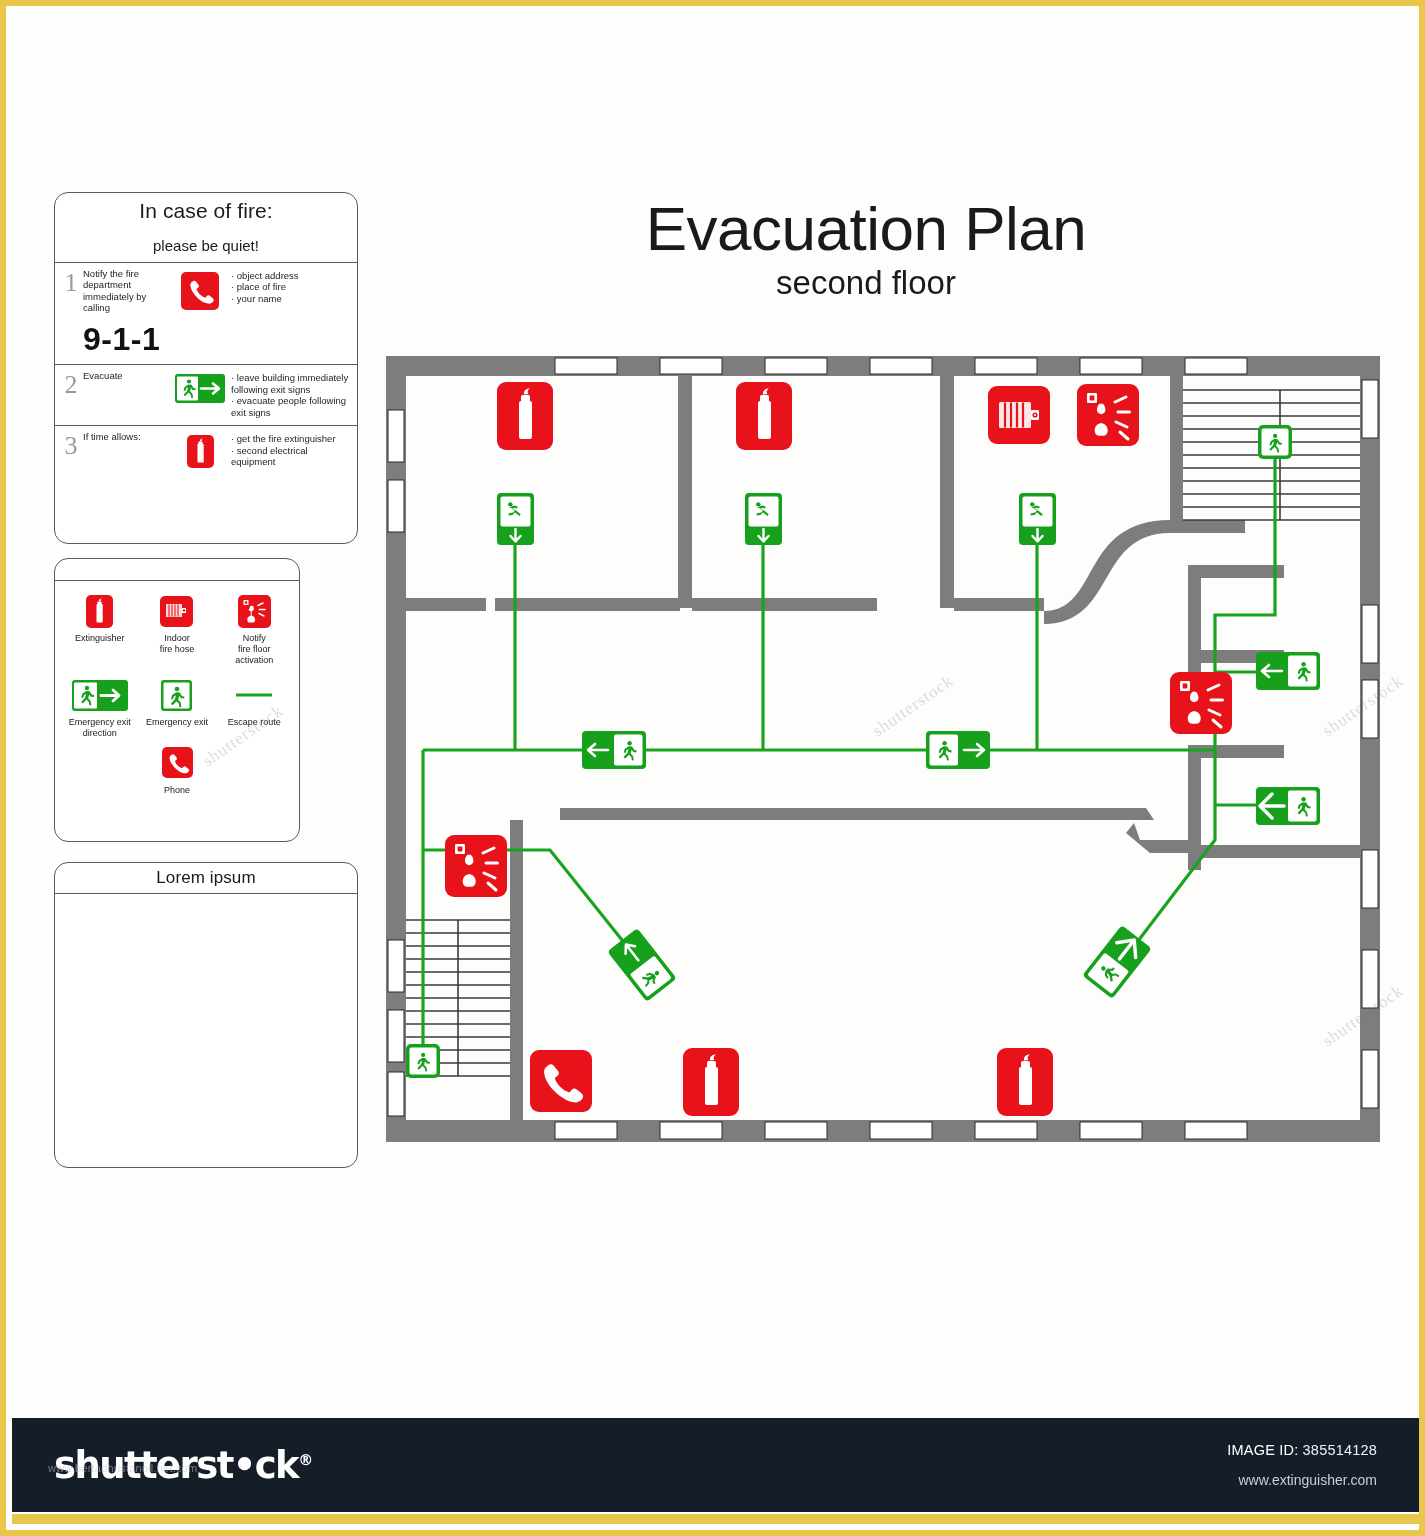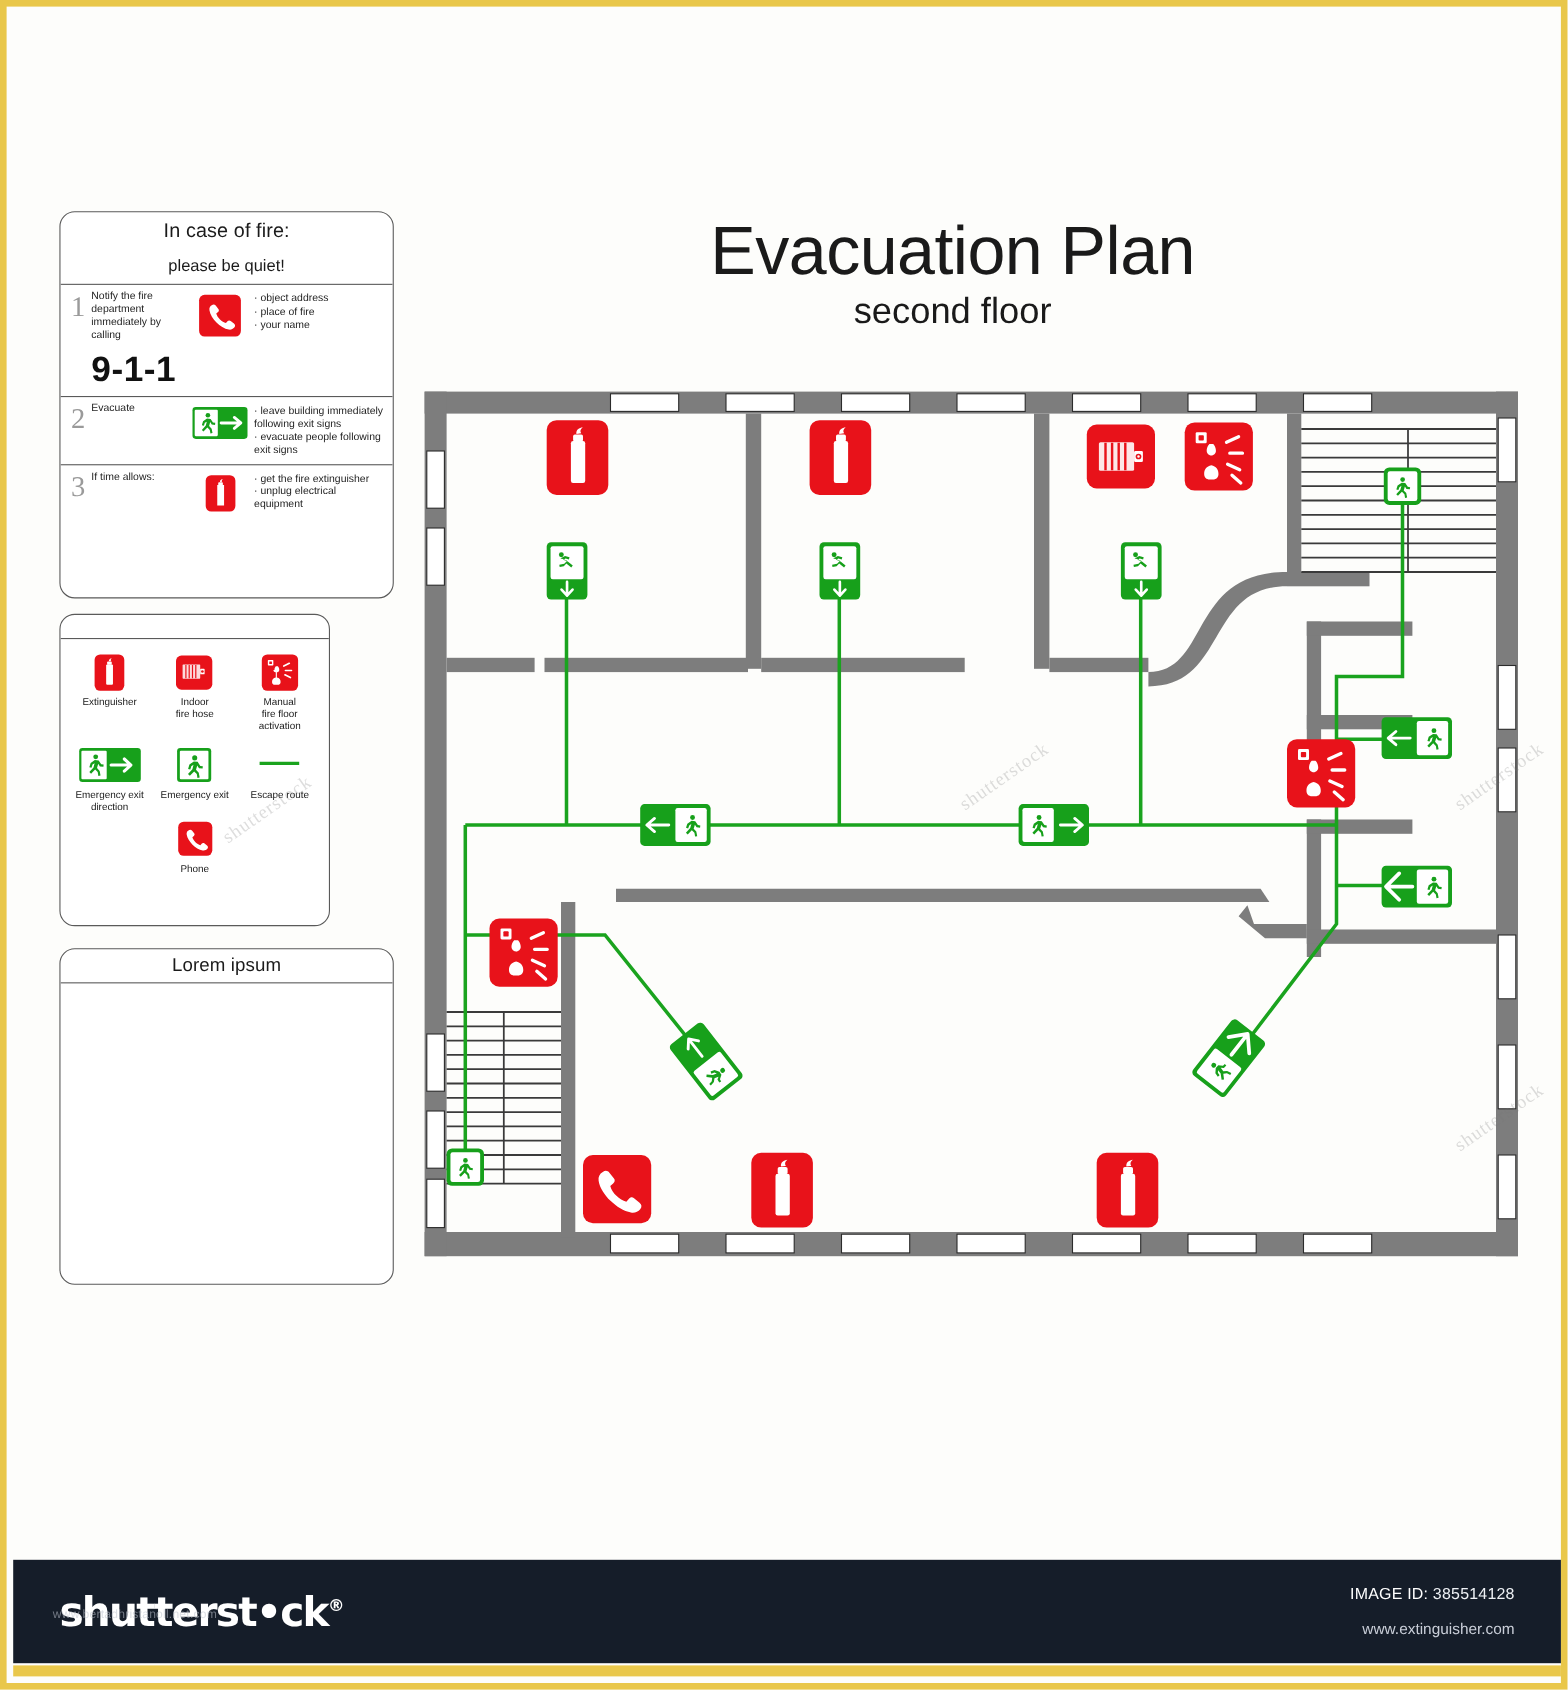"In case of fire:" .head-title { font-size: 18px -> 21px }
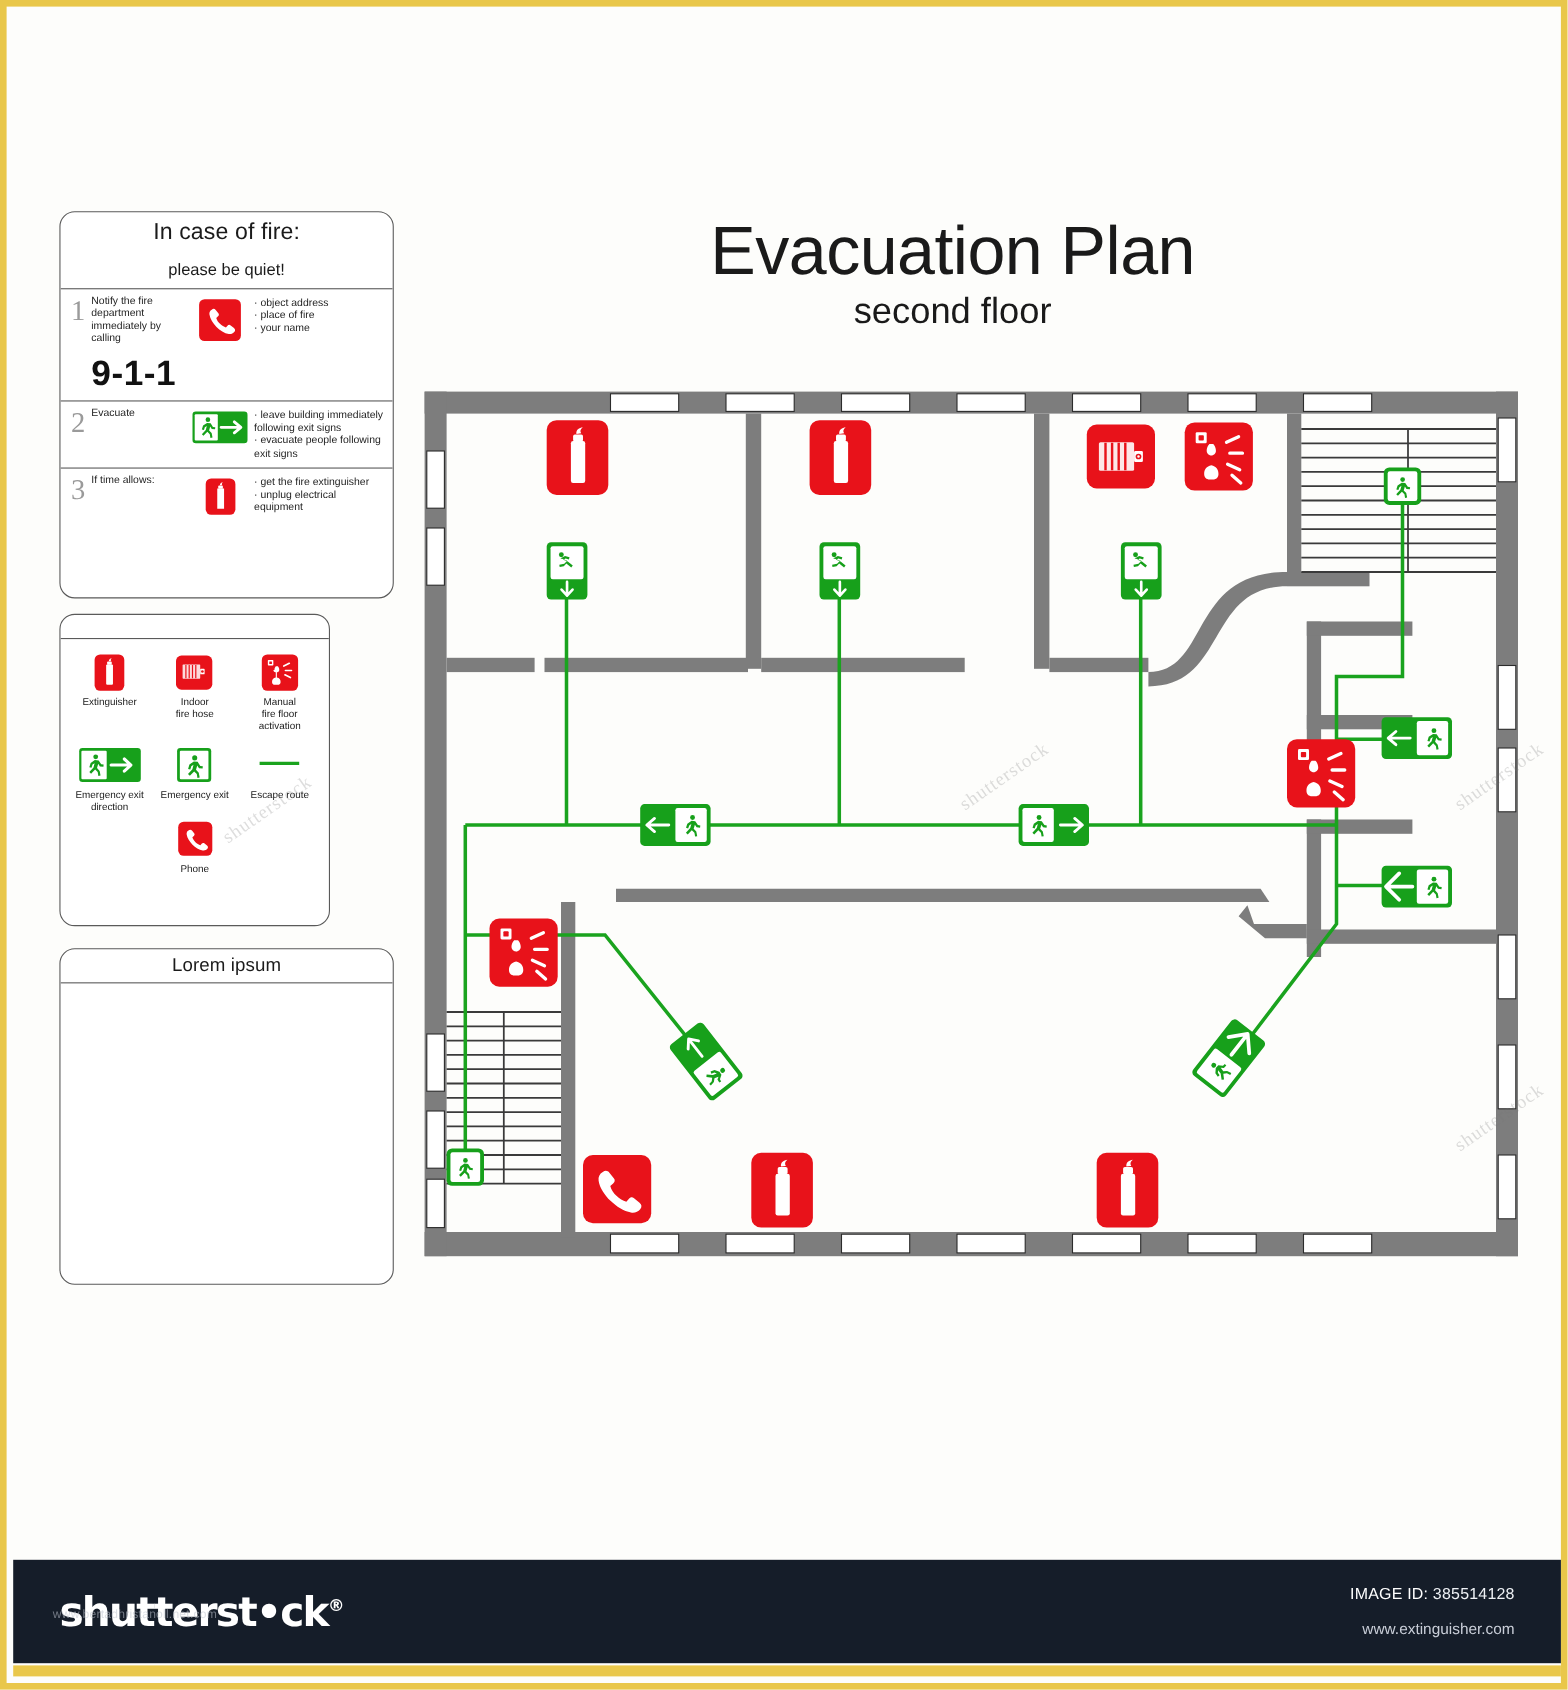"unplug electrical equipment" div { text: unplug -> second }
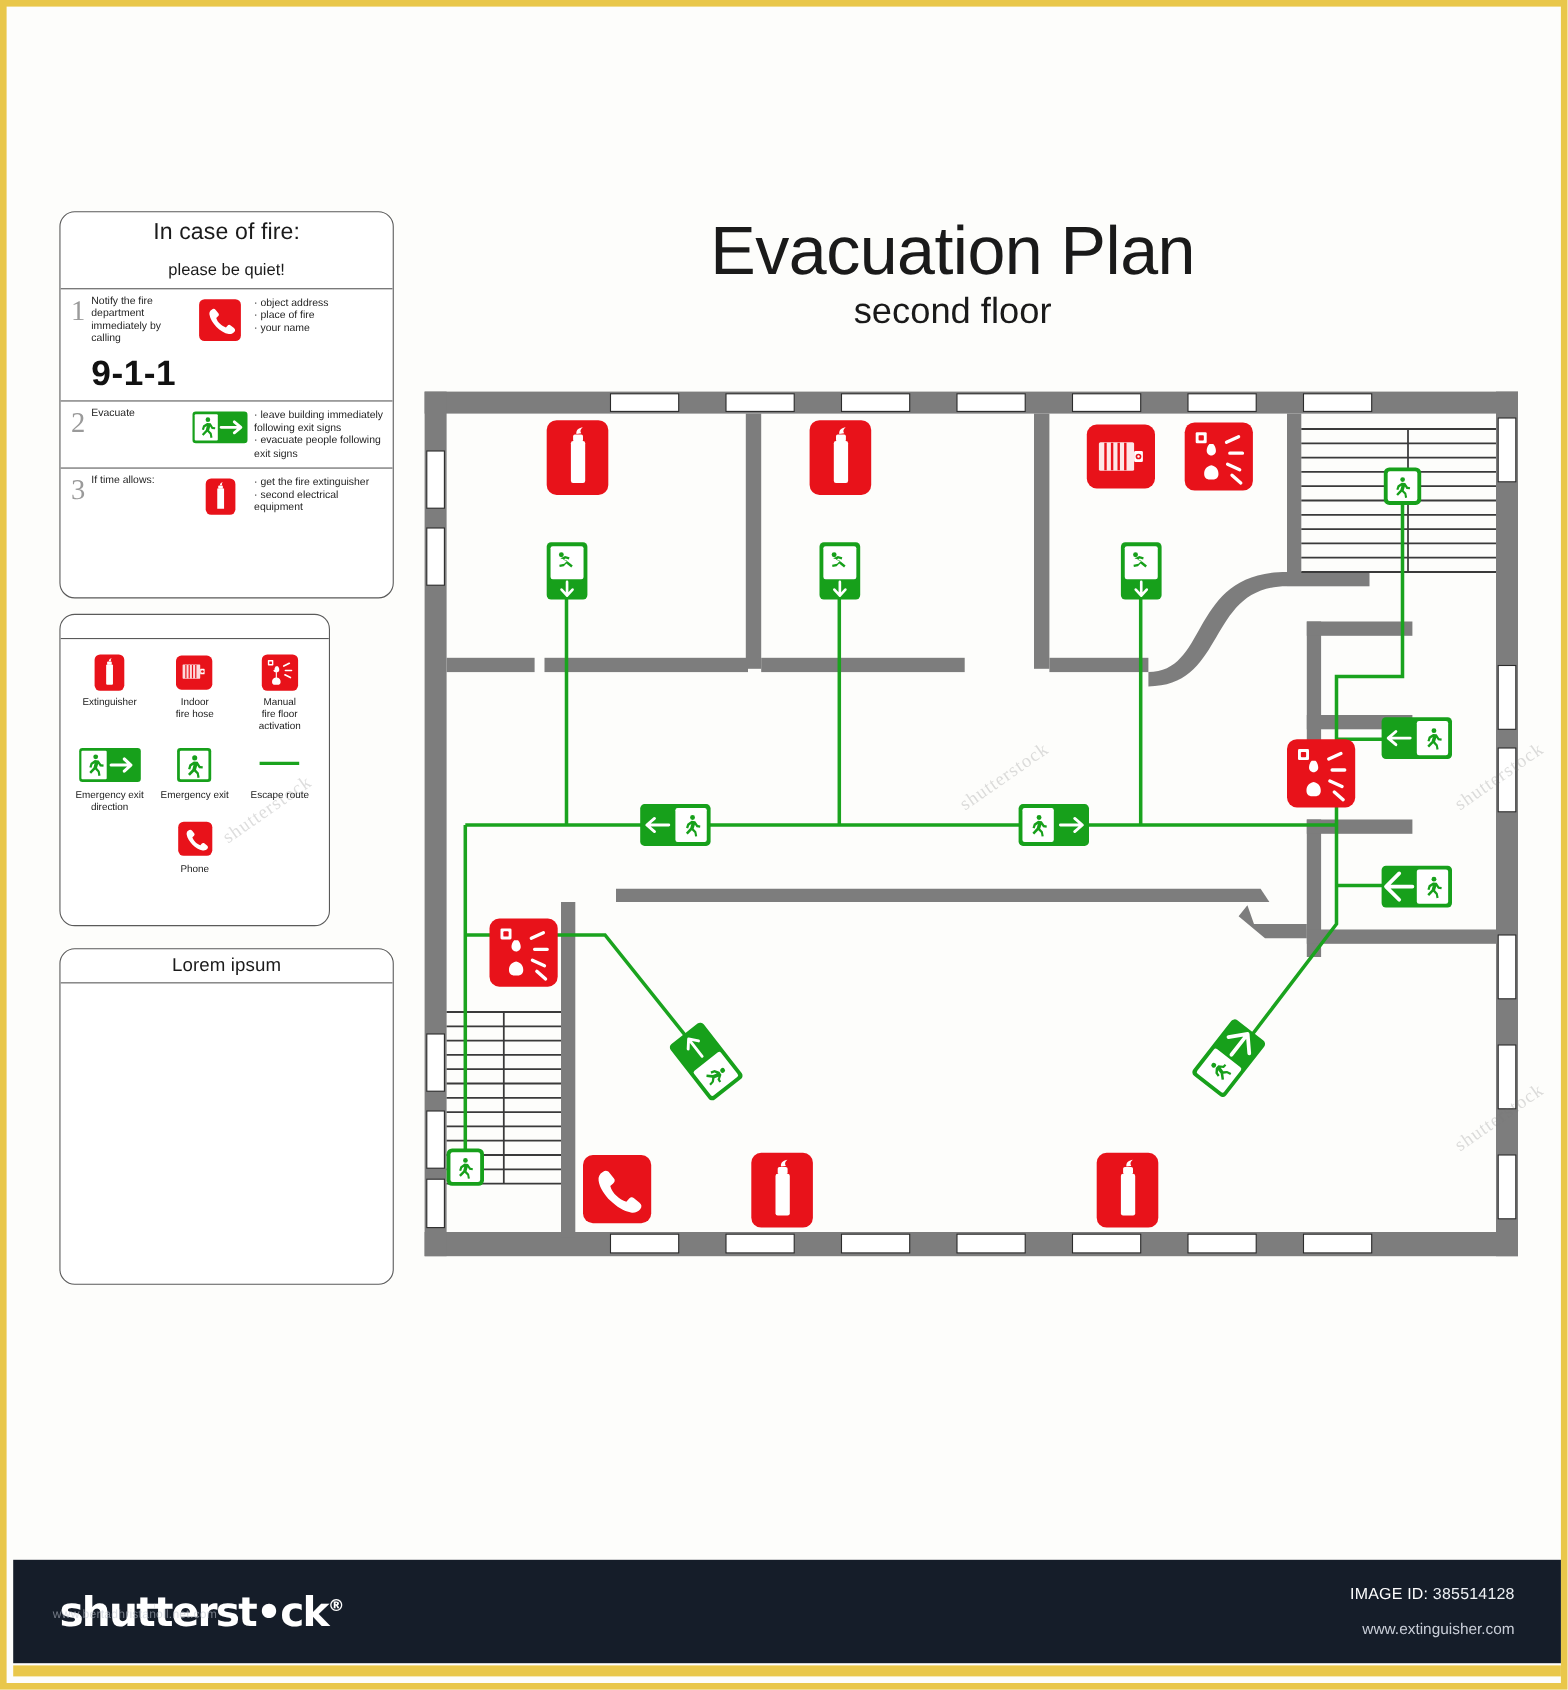"Manual" span { text: Manual -> Notify }
